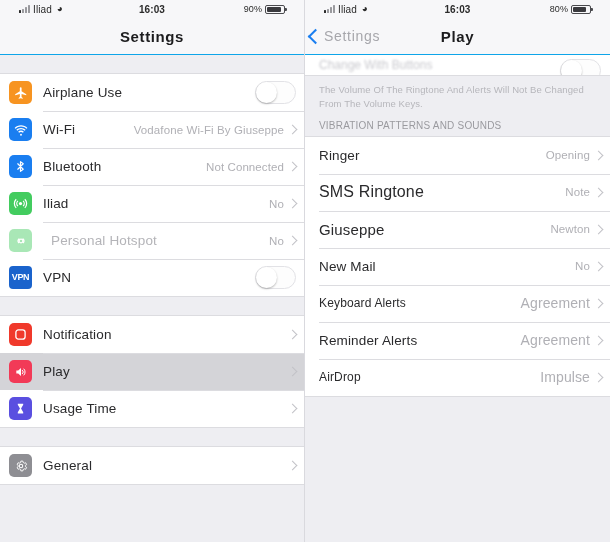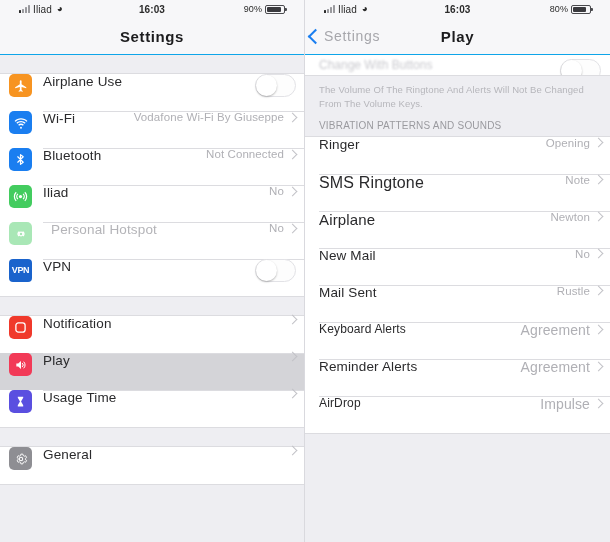"Airplane Use" .row { align-items: flex-start -> center }
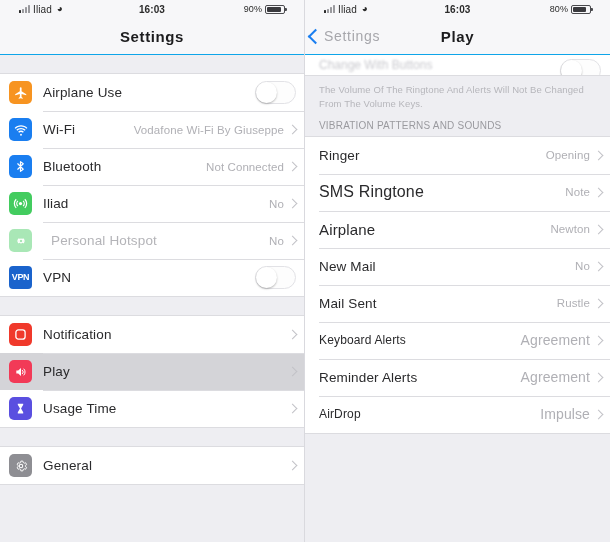"Airplane" div.label { text: Airplane -> Giuseppe }
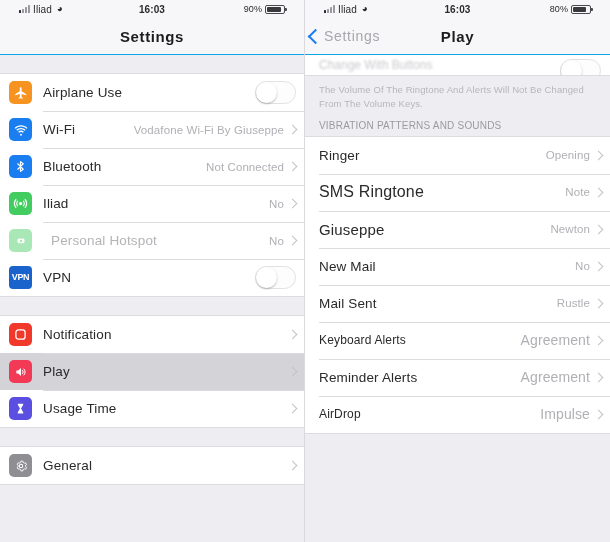"Mail Sent" div.row { html: <div> <div>Mail Sent</div> <div> <span>Rustle</span> <span></span> </div> </div> -> none }
